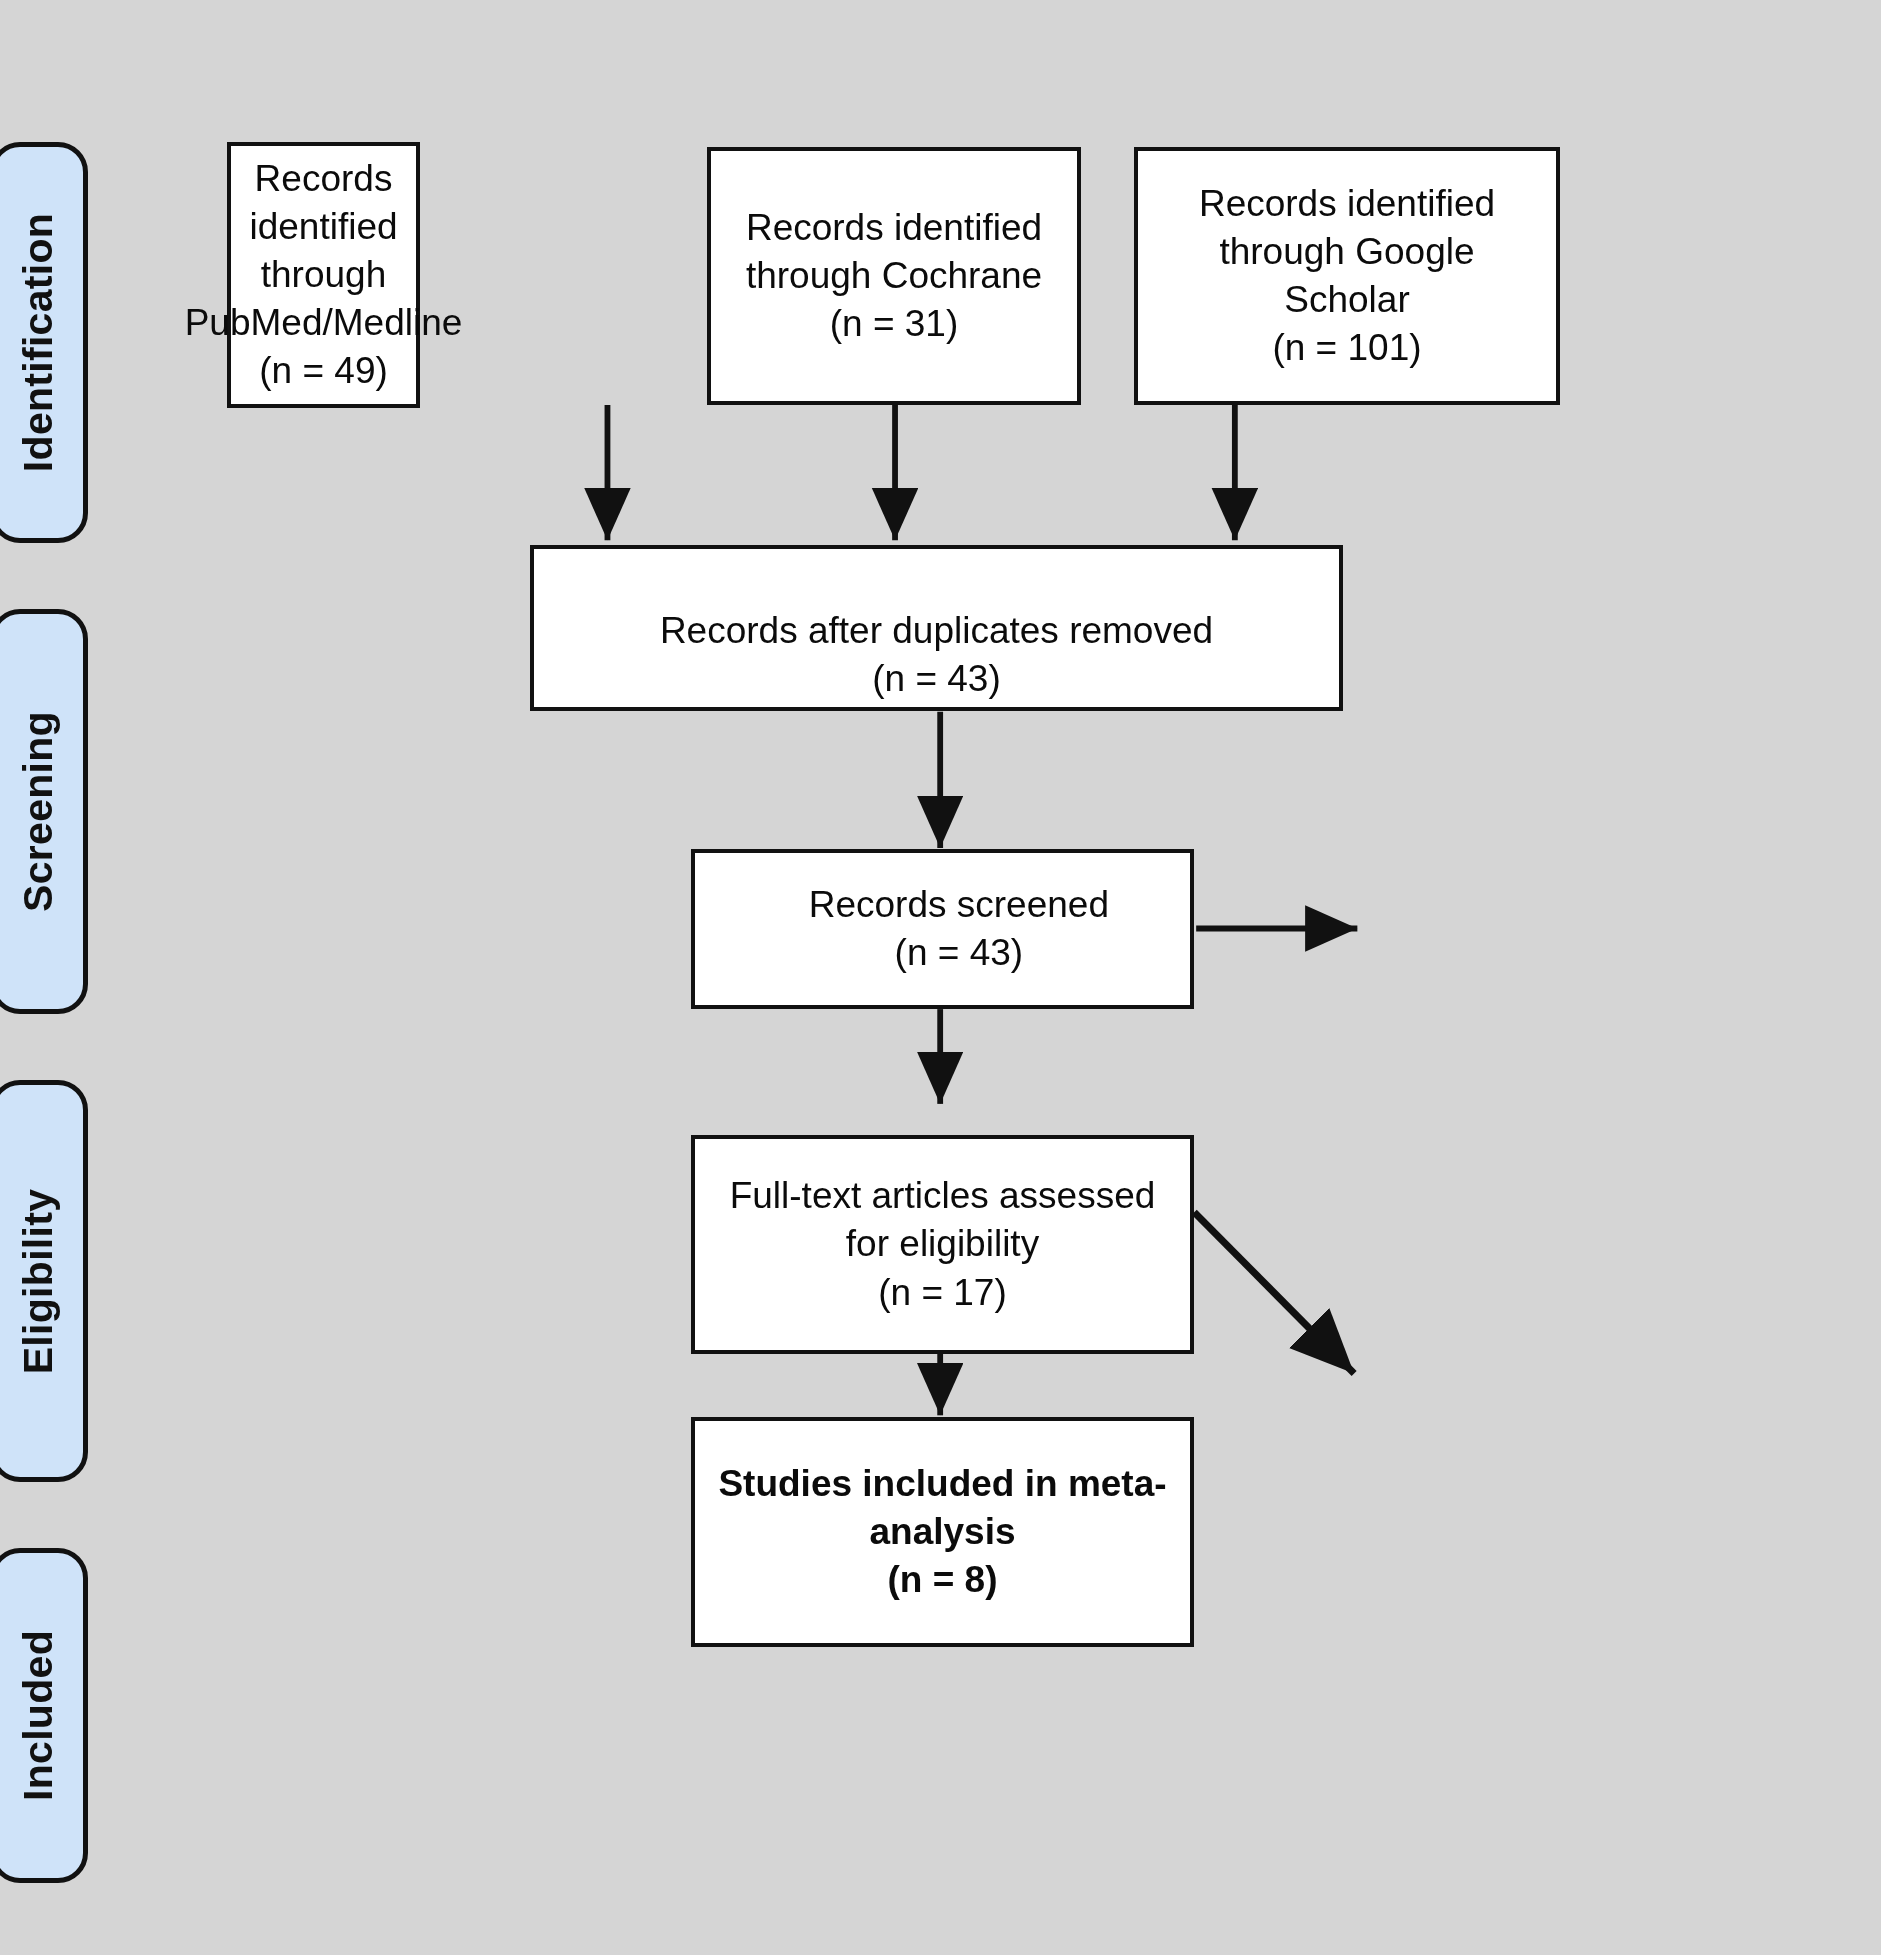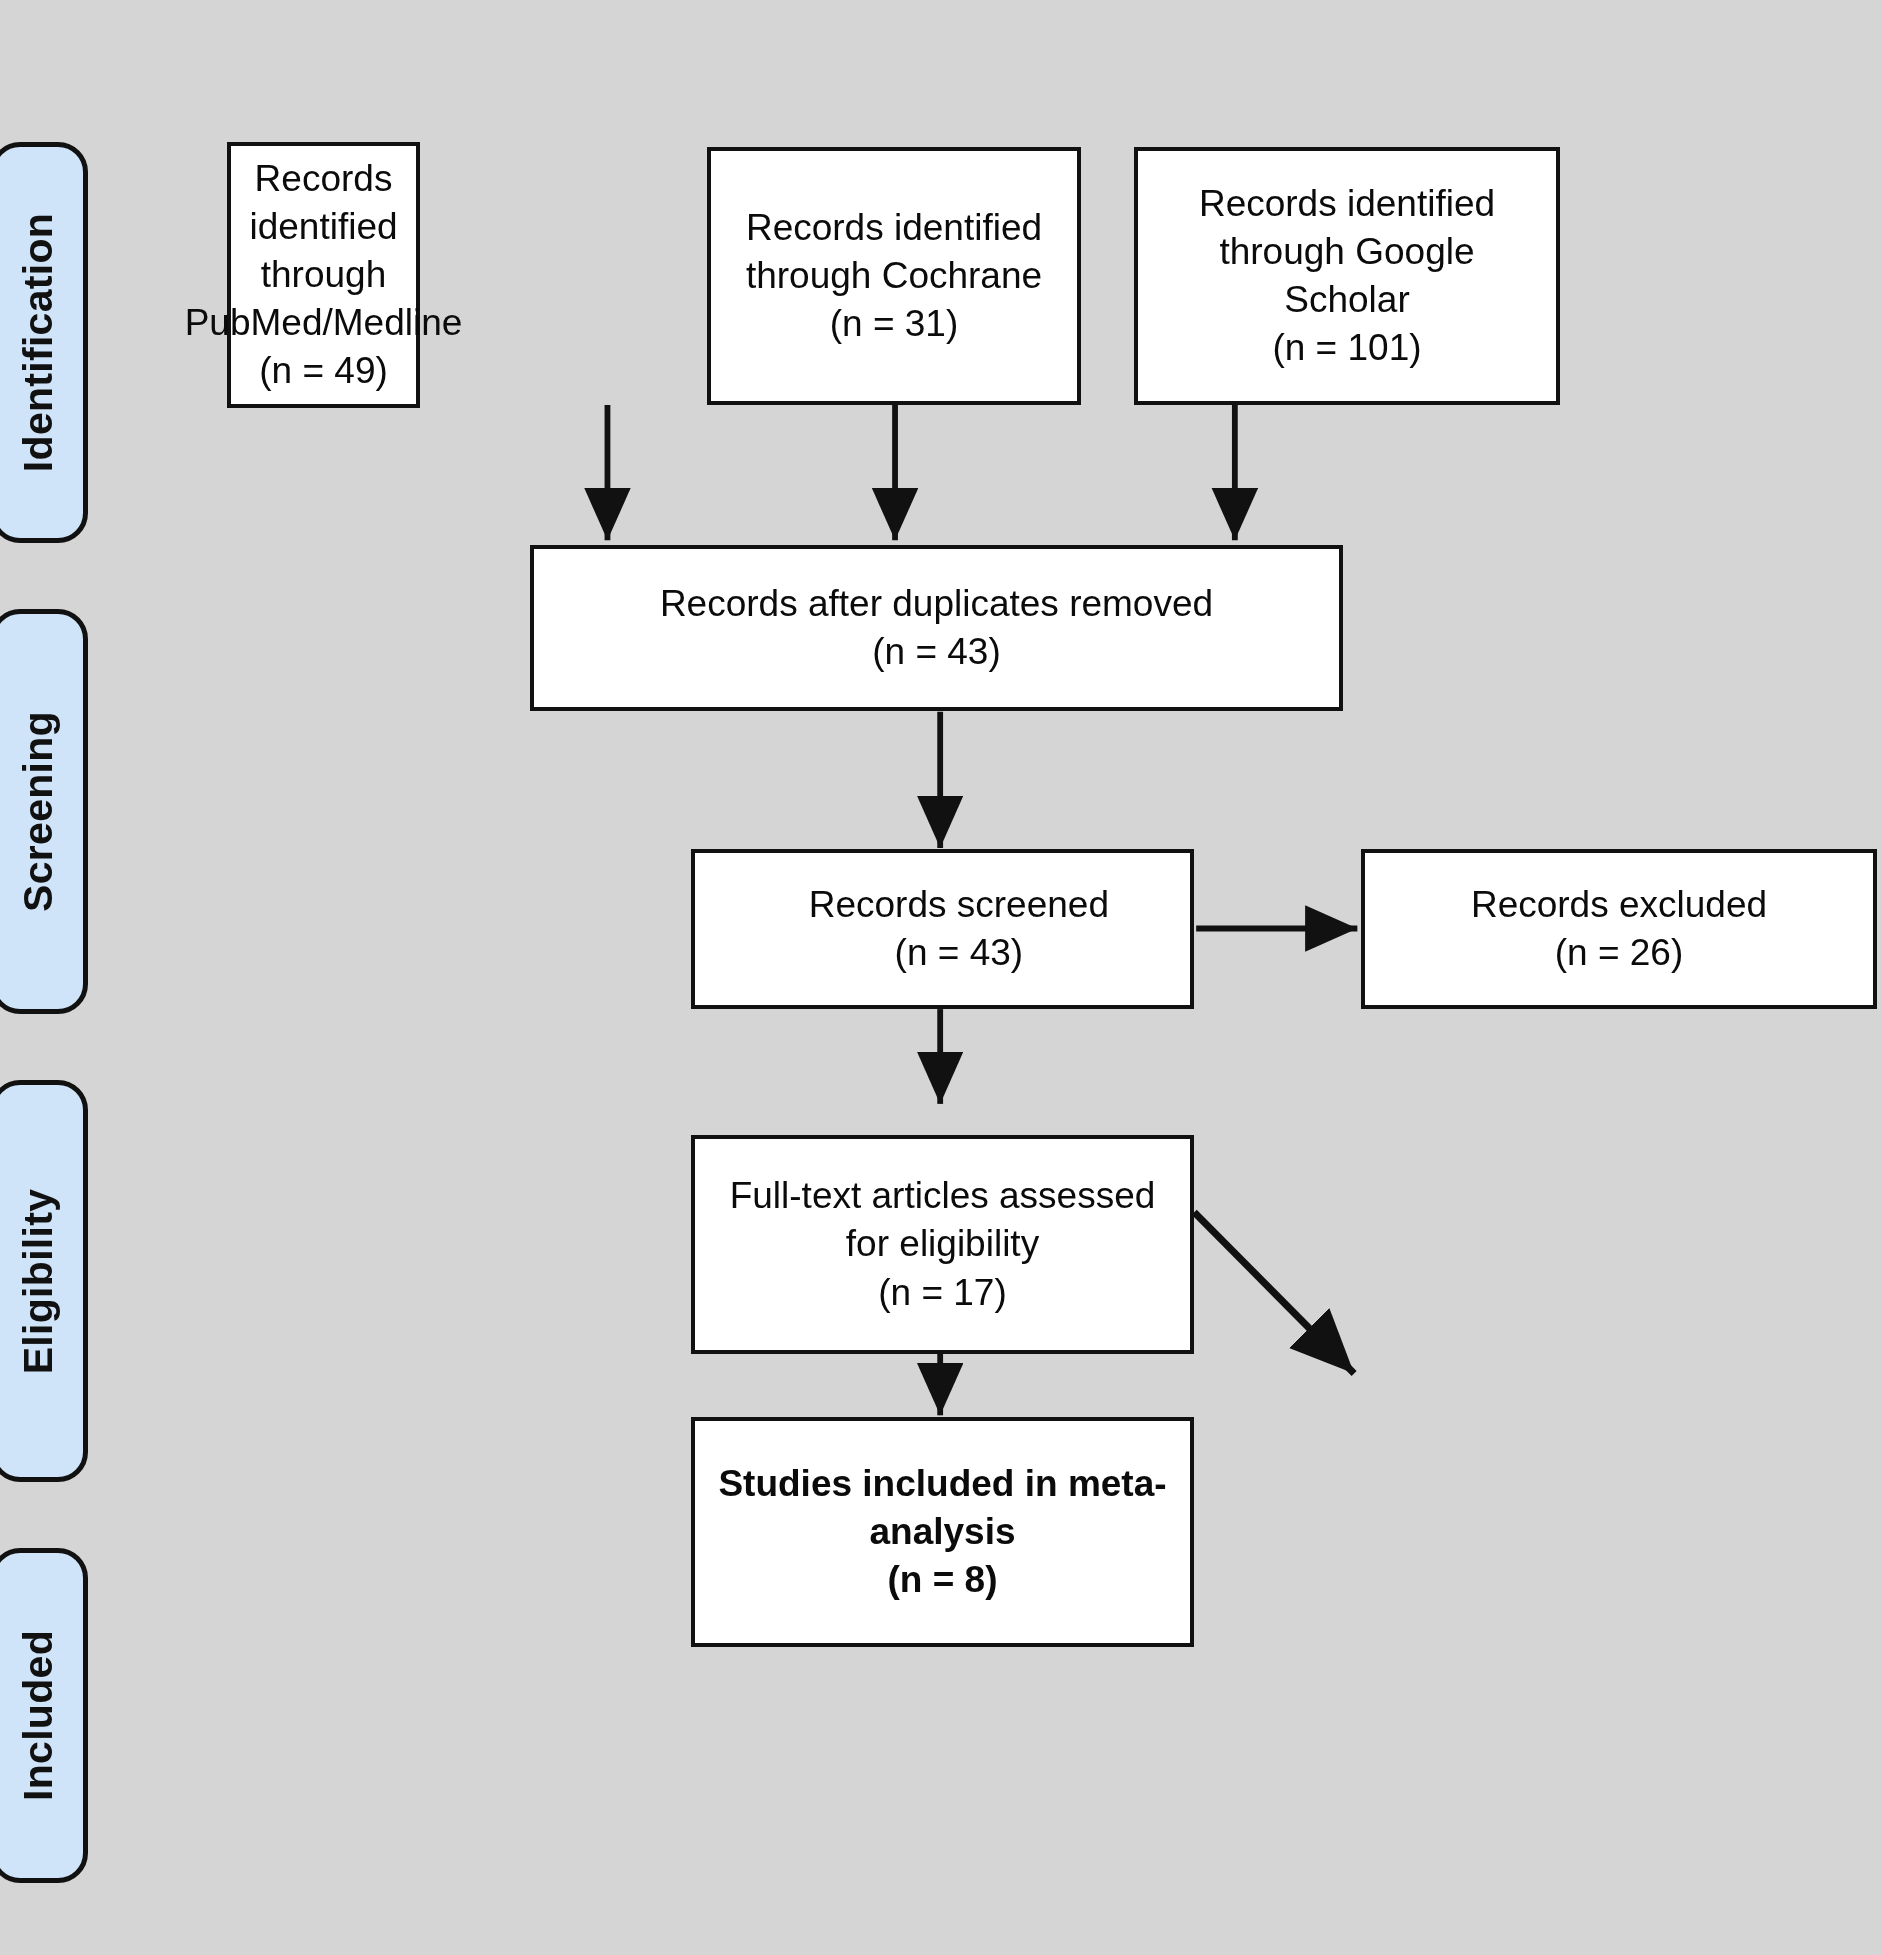"Records after duplicates removed" div.pbox { align-items: none -> flex-end }
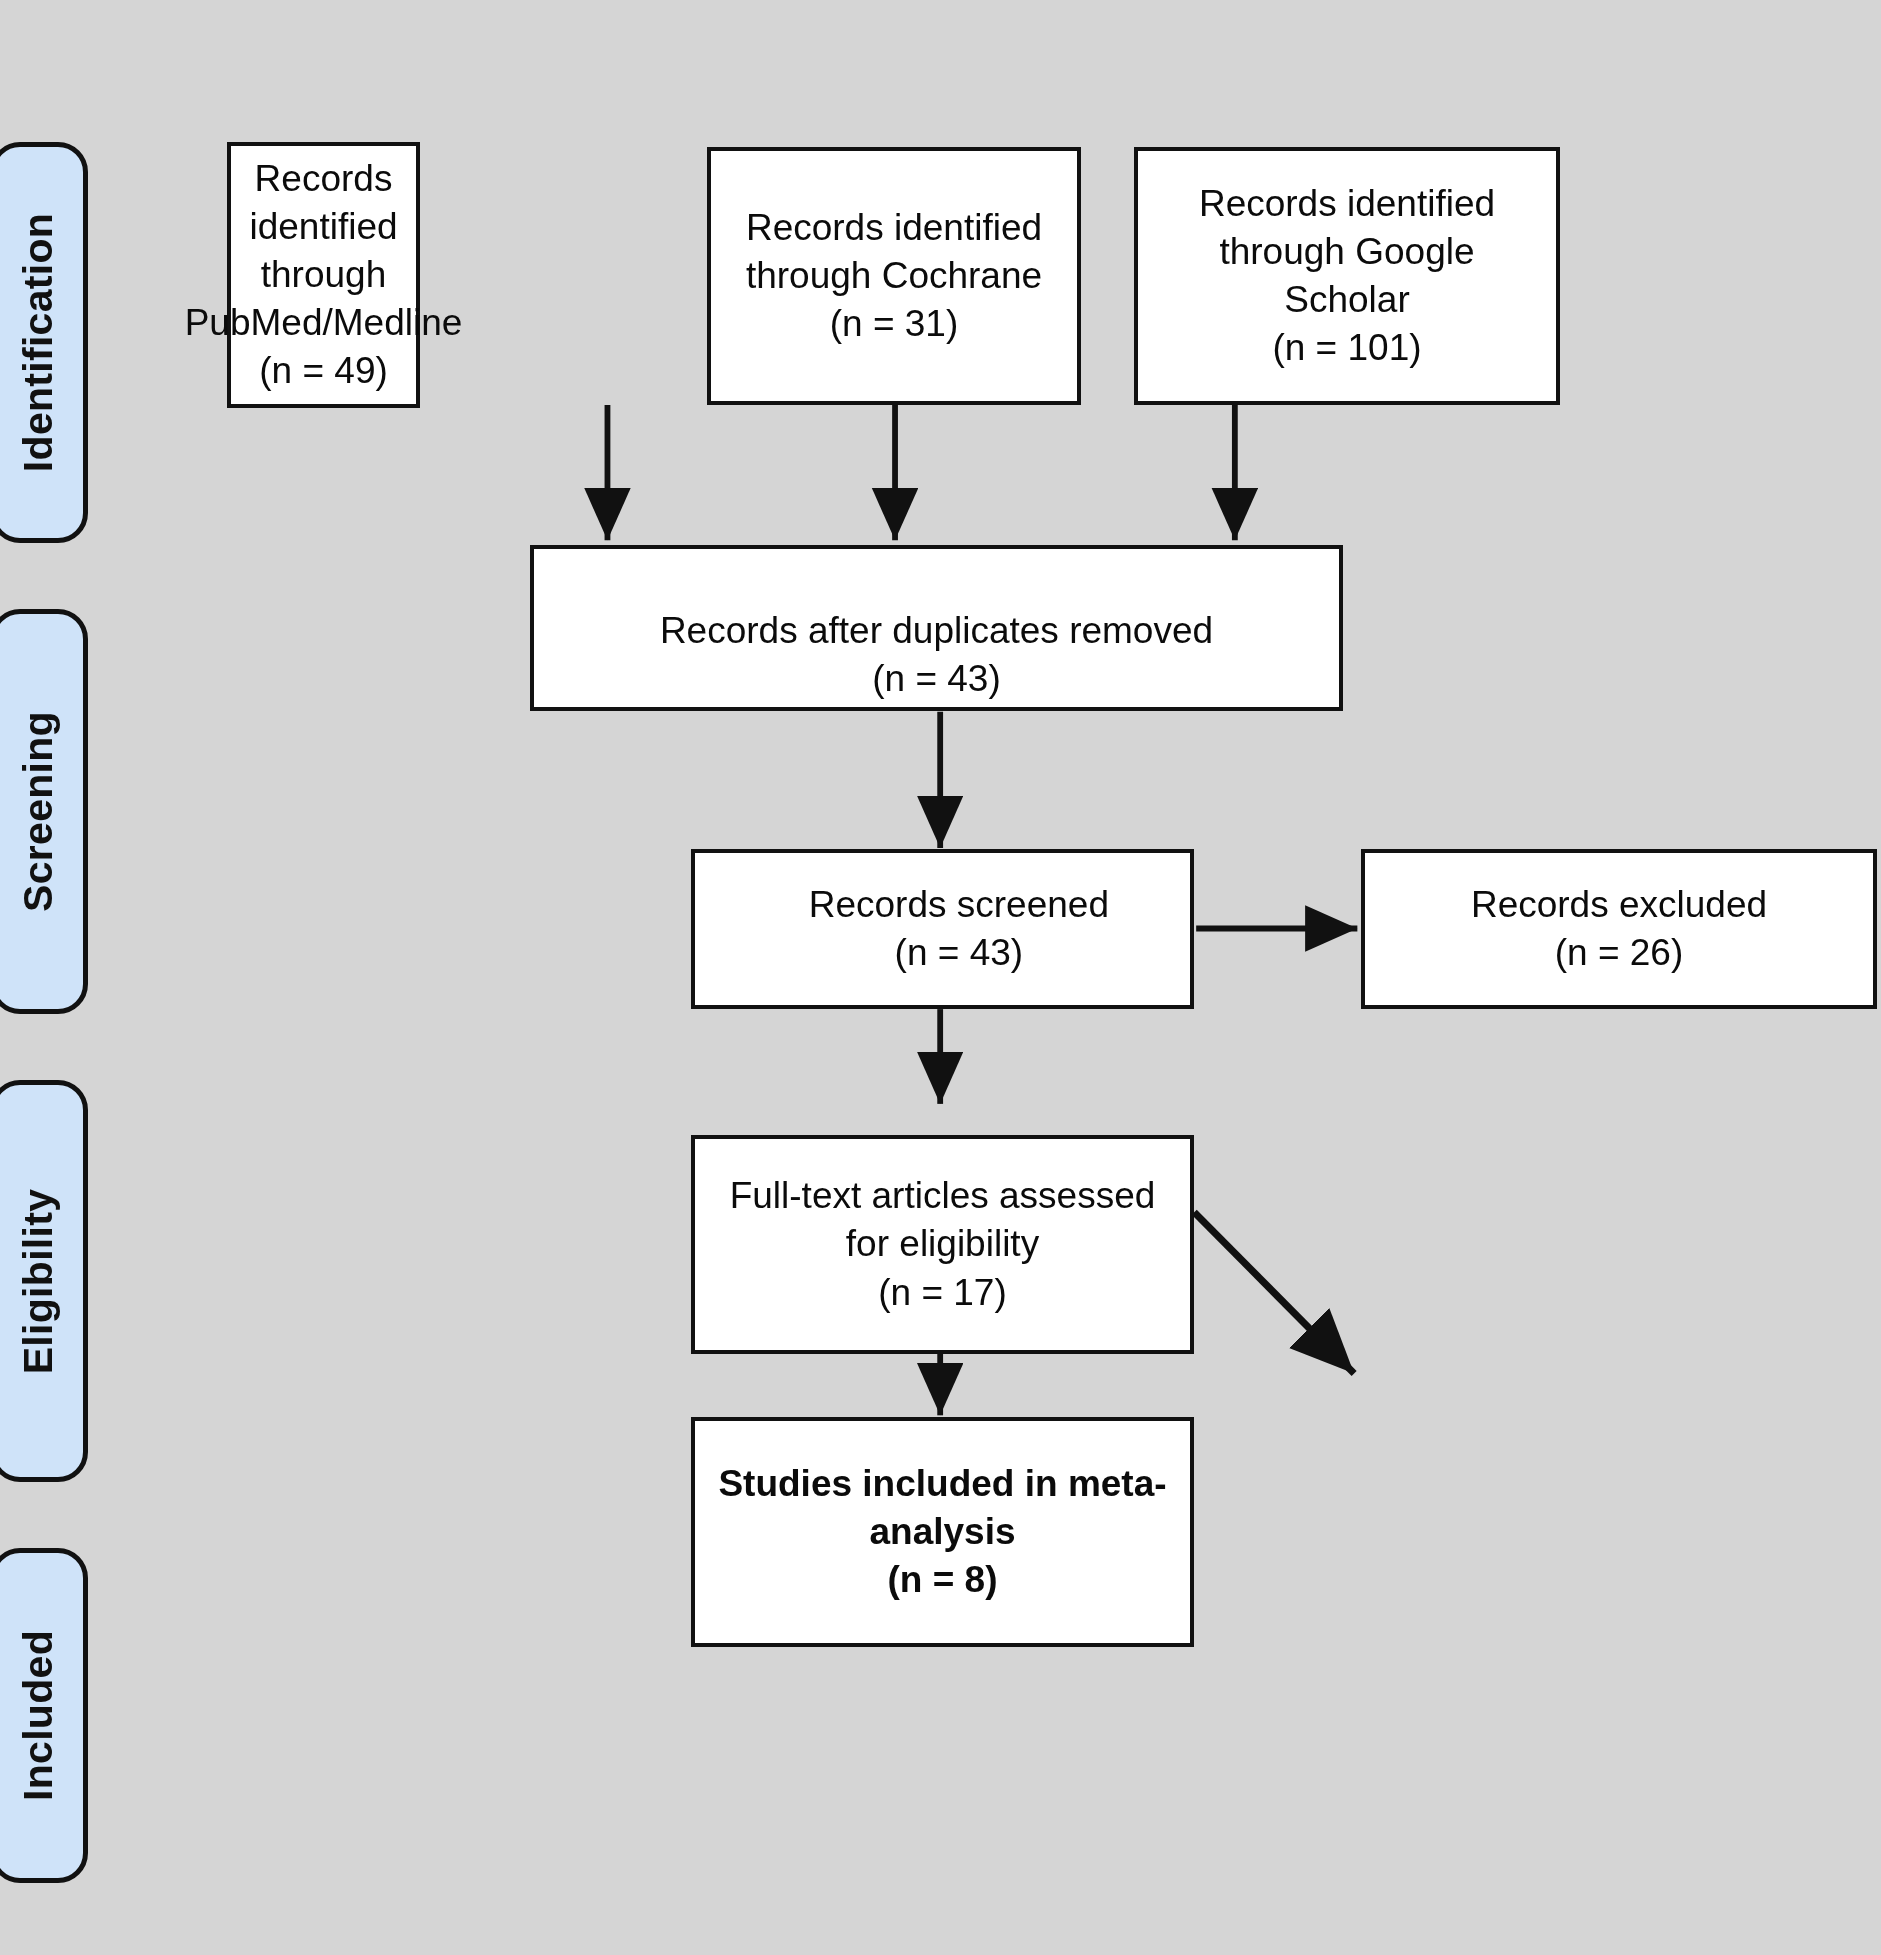"Records excluded" div.pbox { html: <div> <span>Records excluded (n = 26)</span> </div> -> none }
